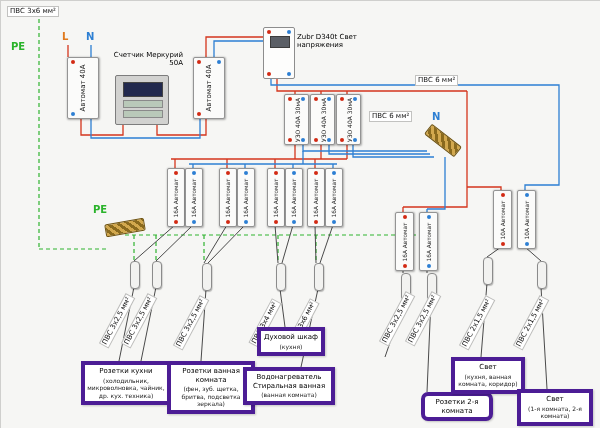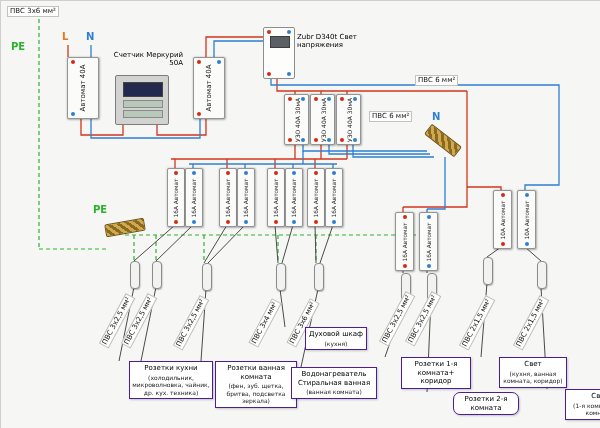"Духовой шкаф" .cbox { border: 1px solid #4c1d95 -> 4px solid #4c1d95; margin-left: 48px -> none }
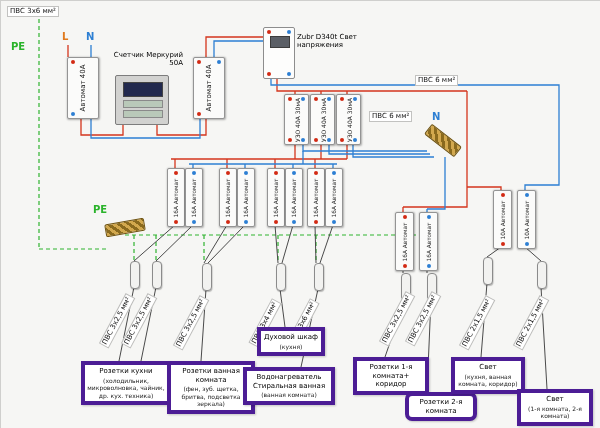"Розетки 1-я комната+ коридор" div.cbox { html: <div> <div>Розетки 1-я комната+ коридор</div> </div> -> none }
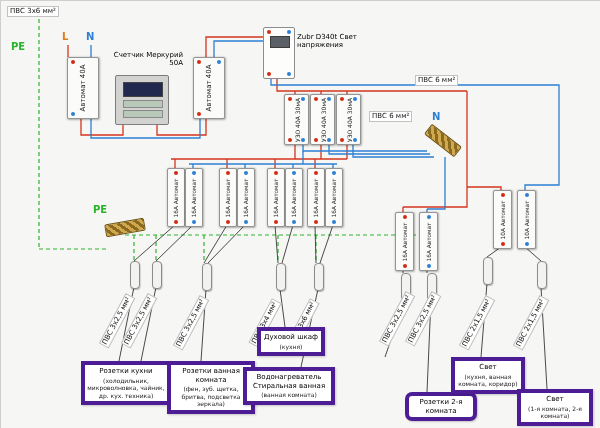"Розетки 2-я комната" div.cbox { left: 404px -> 420px }
